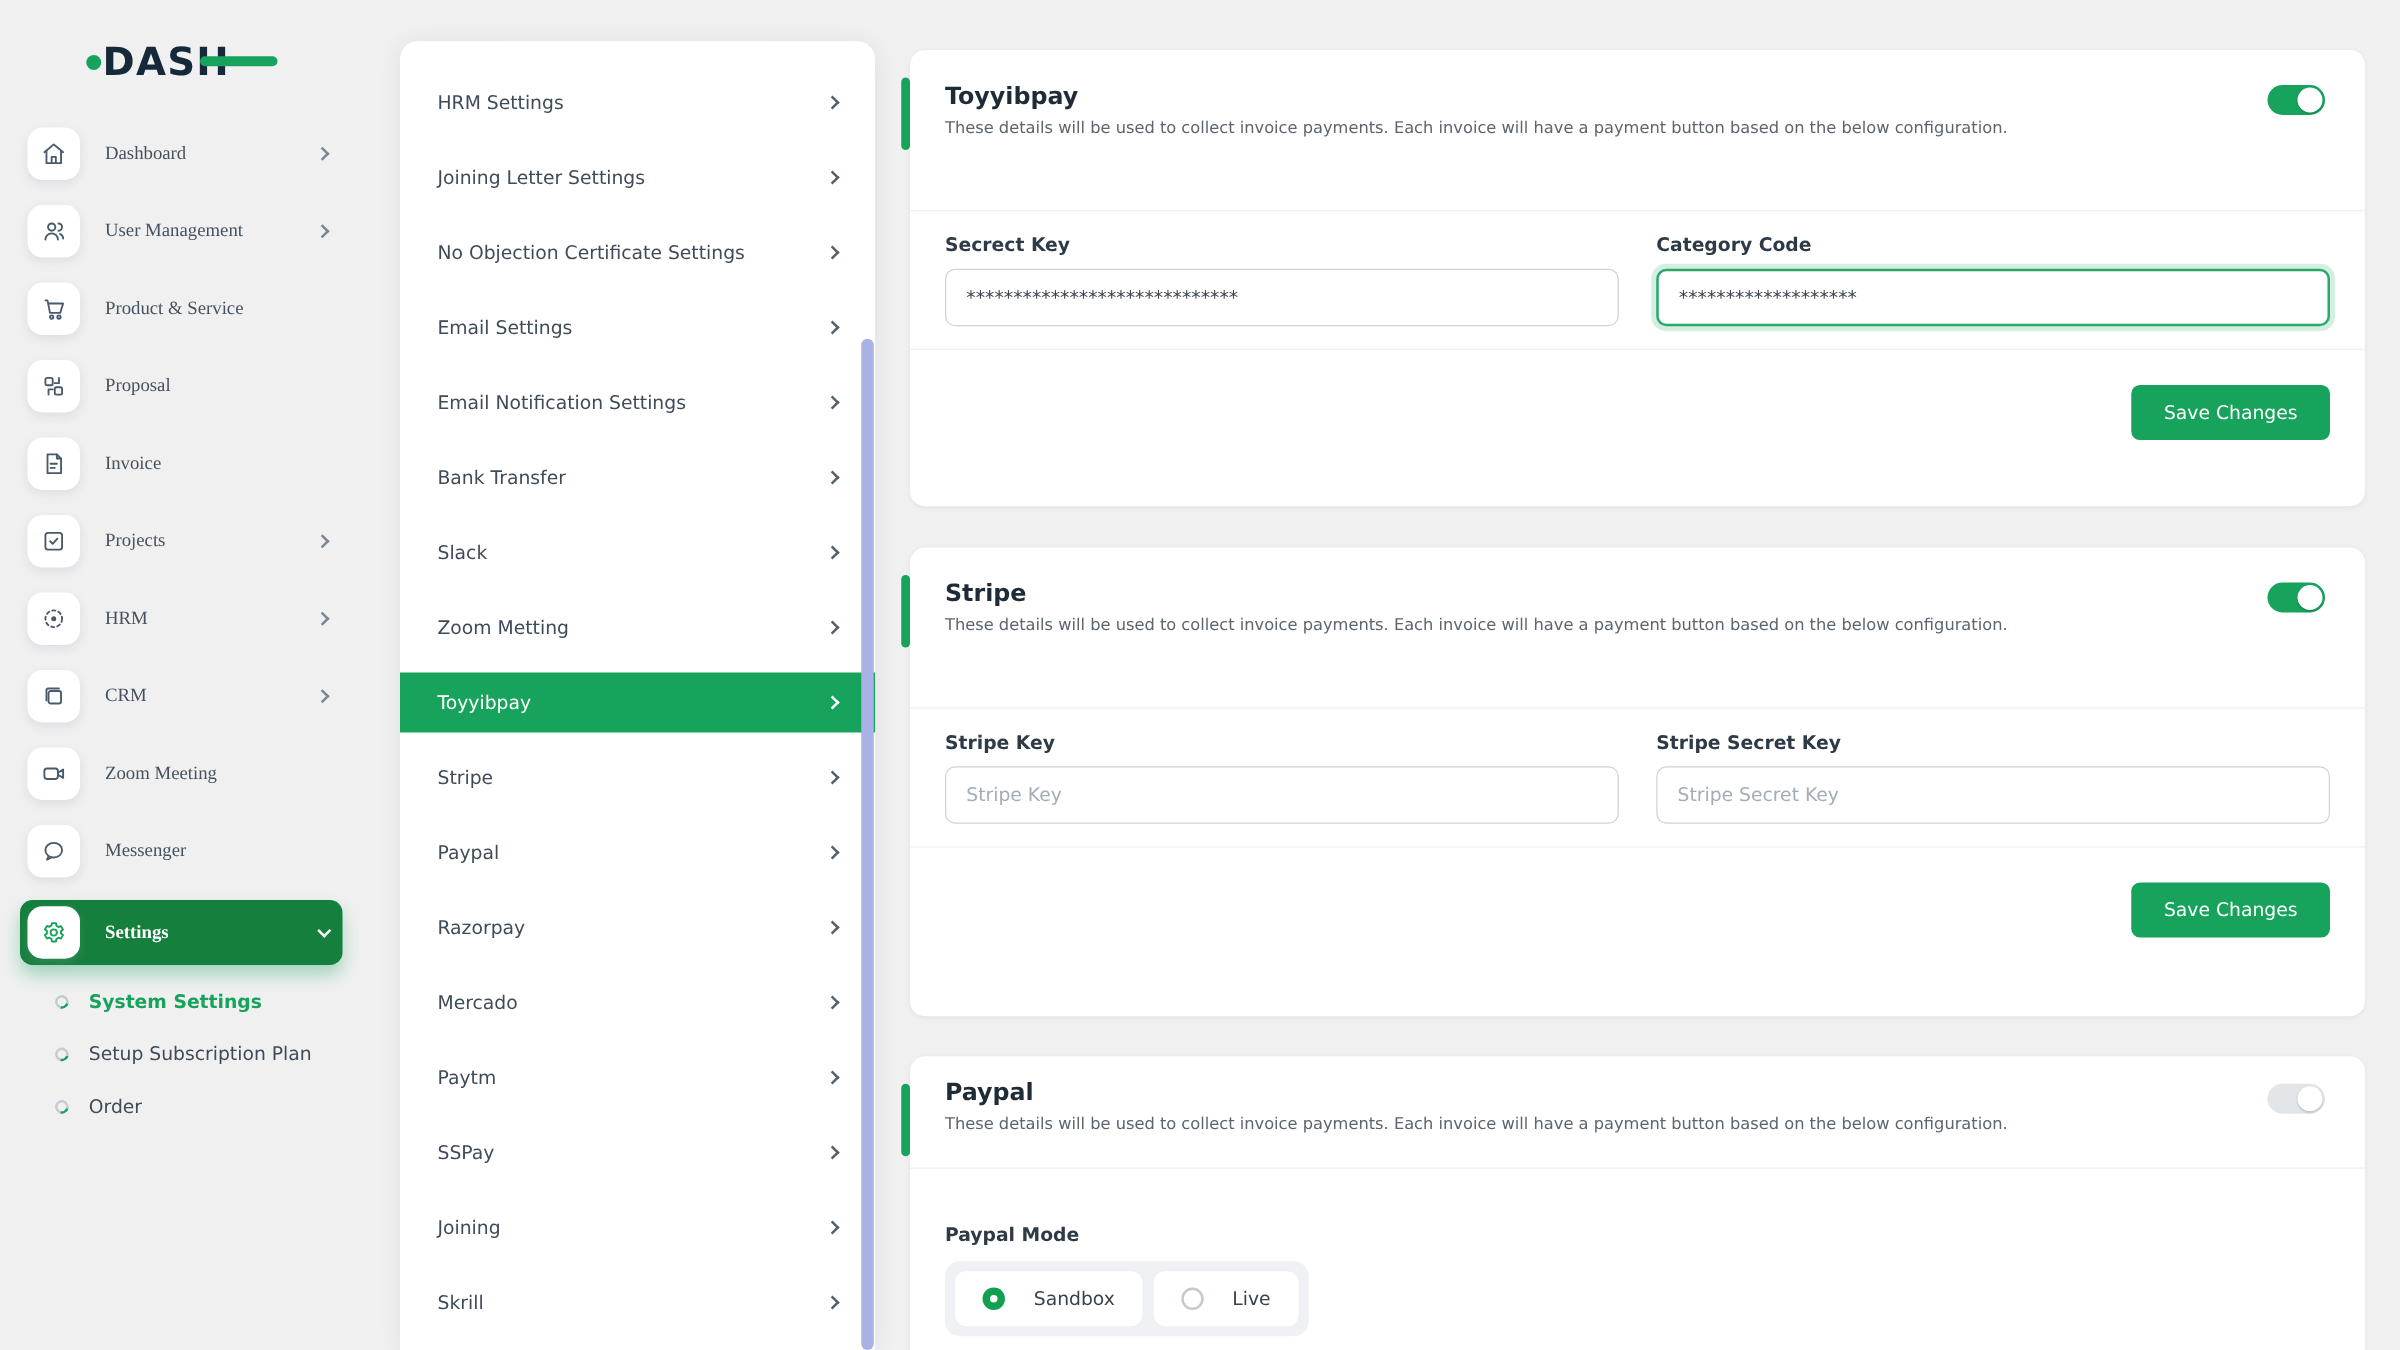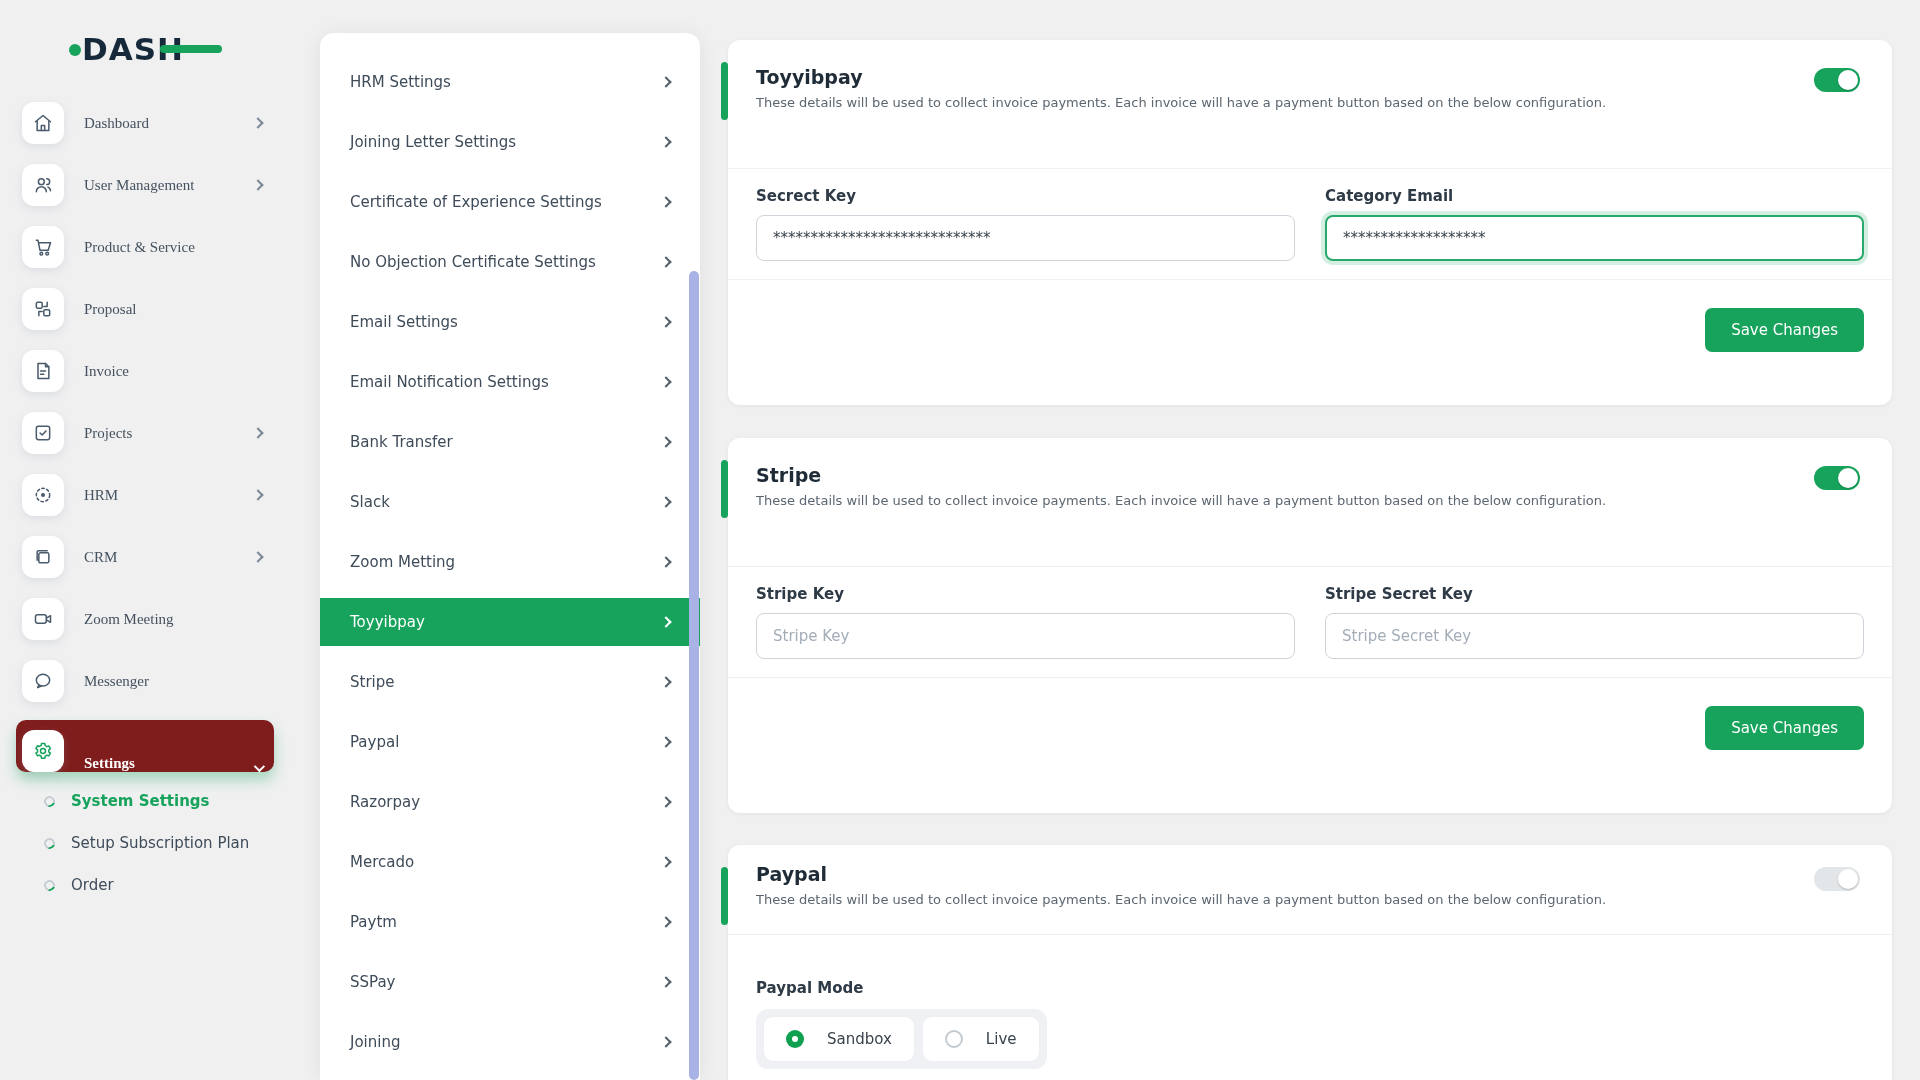"Certificate of Experience Settings" div.menu-item { html: <div> <span>Certificate of Experience Settings</span> <span></span> </div> -> none }
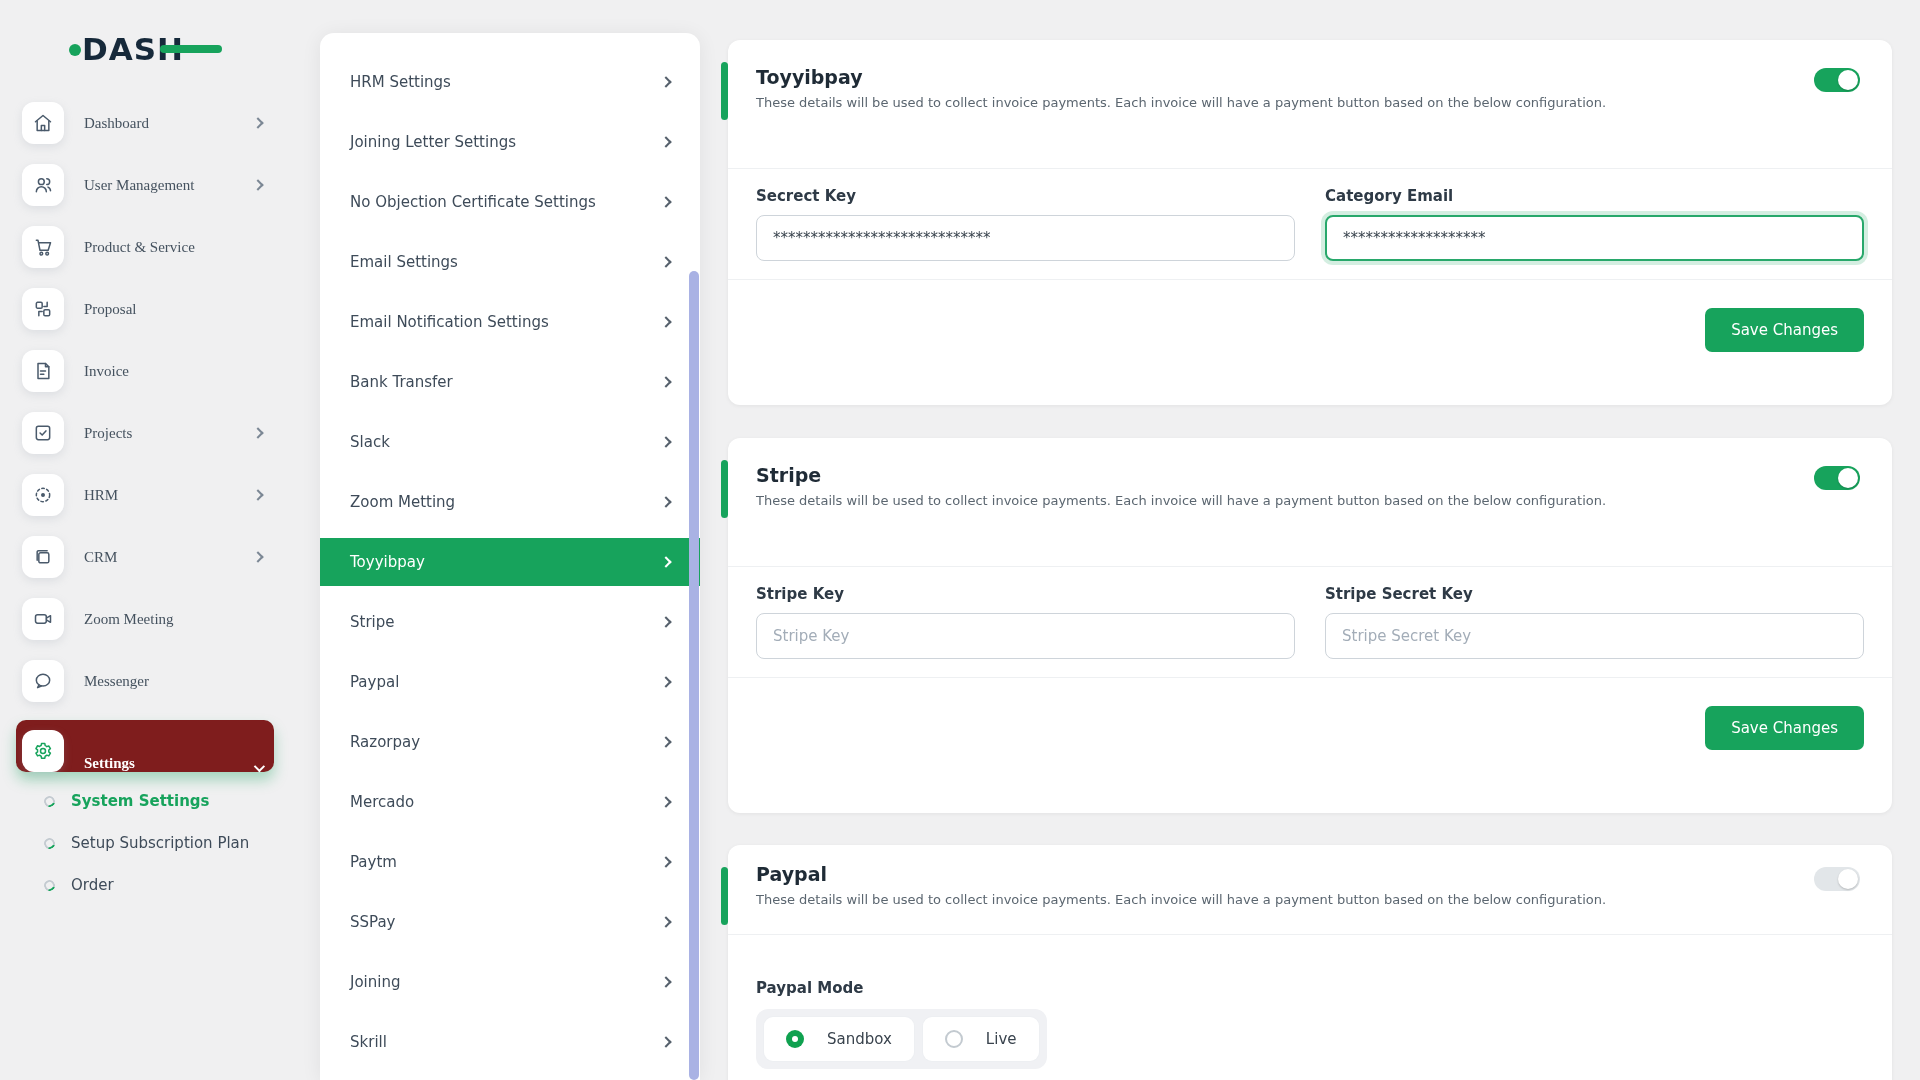"Category Email" label { text: Email -> Code }
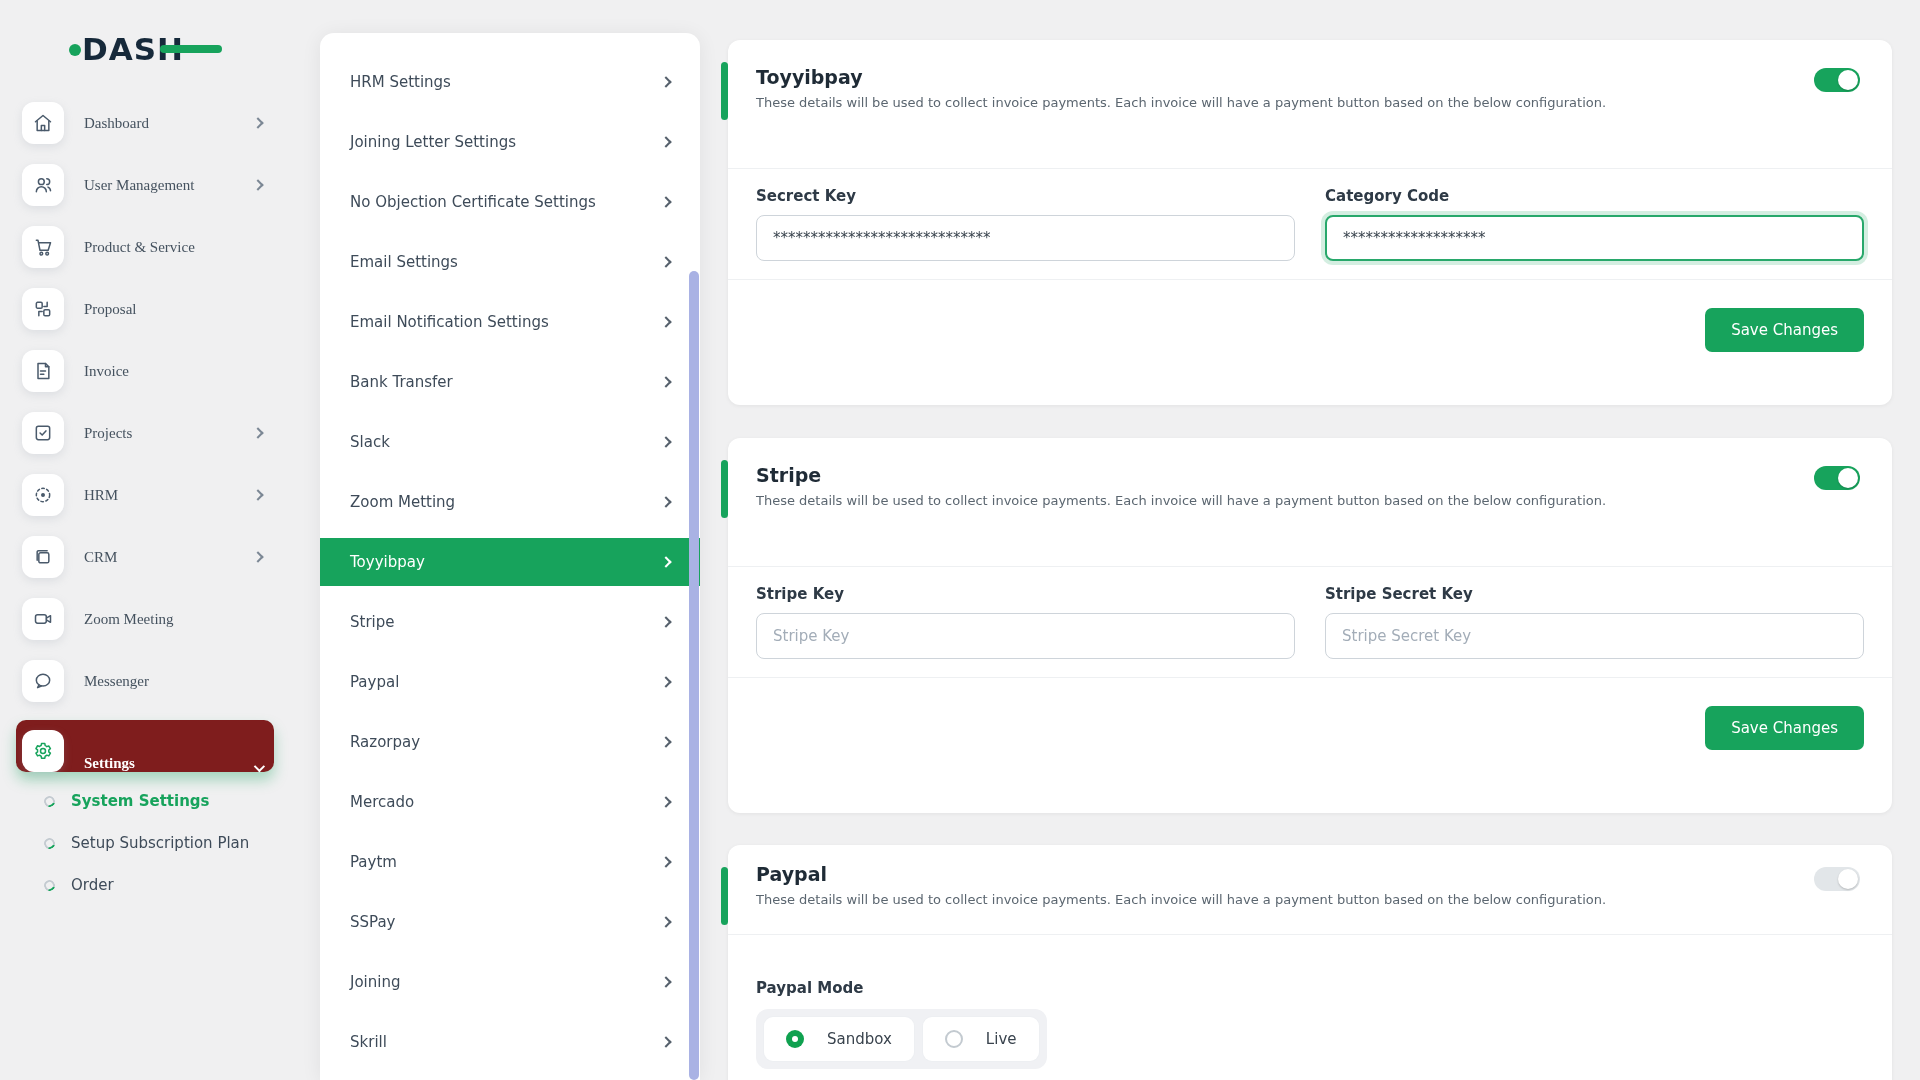"Settings" .nav-item.active { align-items: flex-end -> none; background: #7f1d1d -> #15803d }
